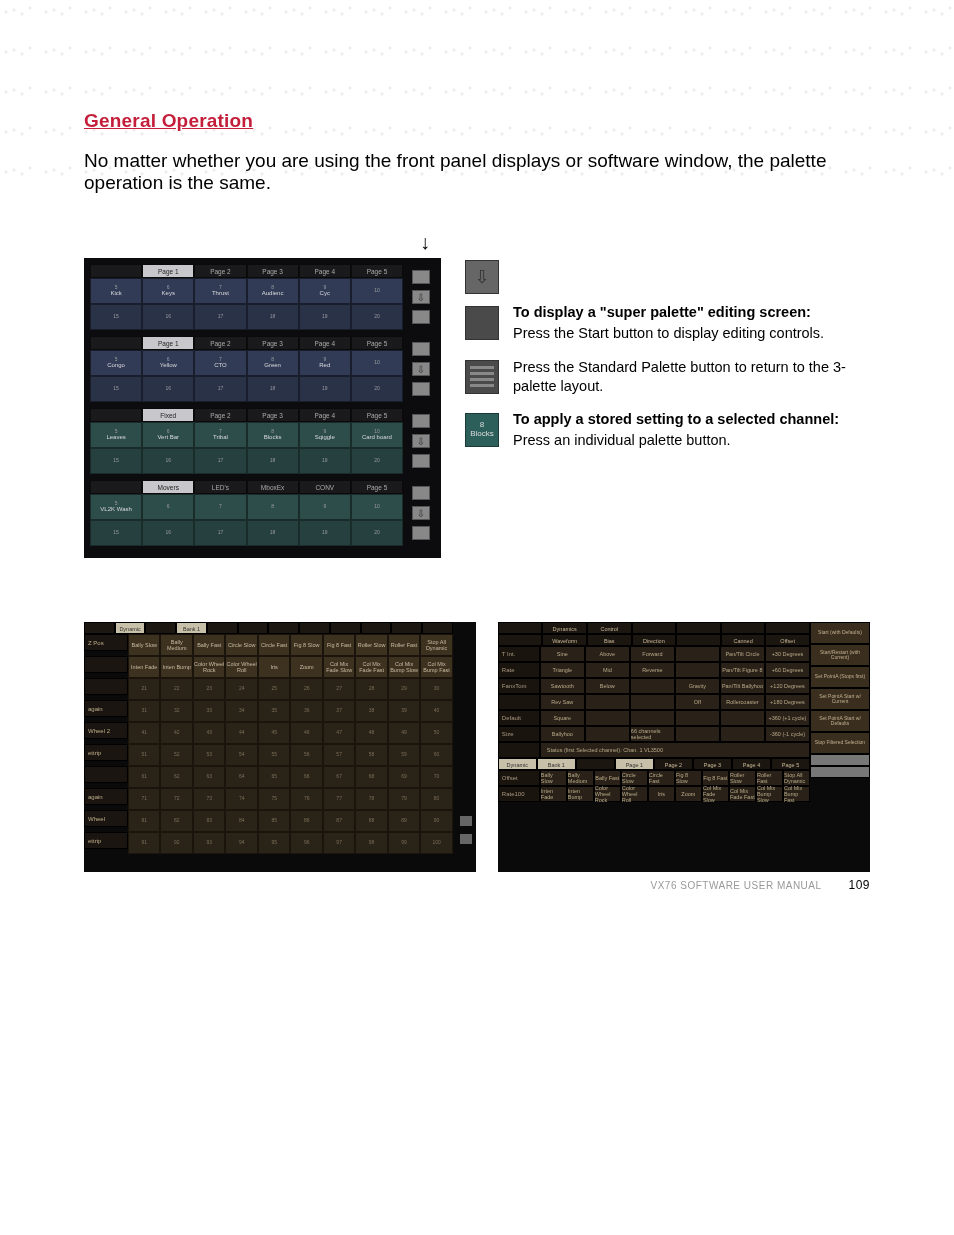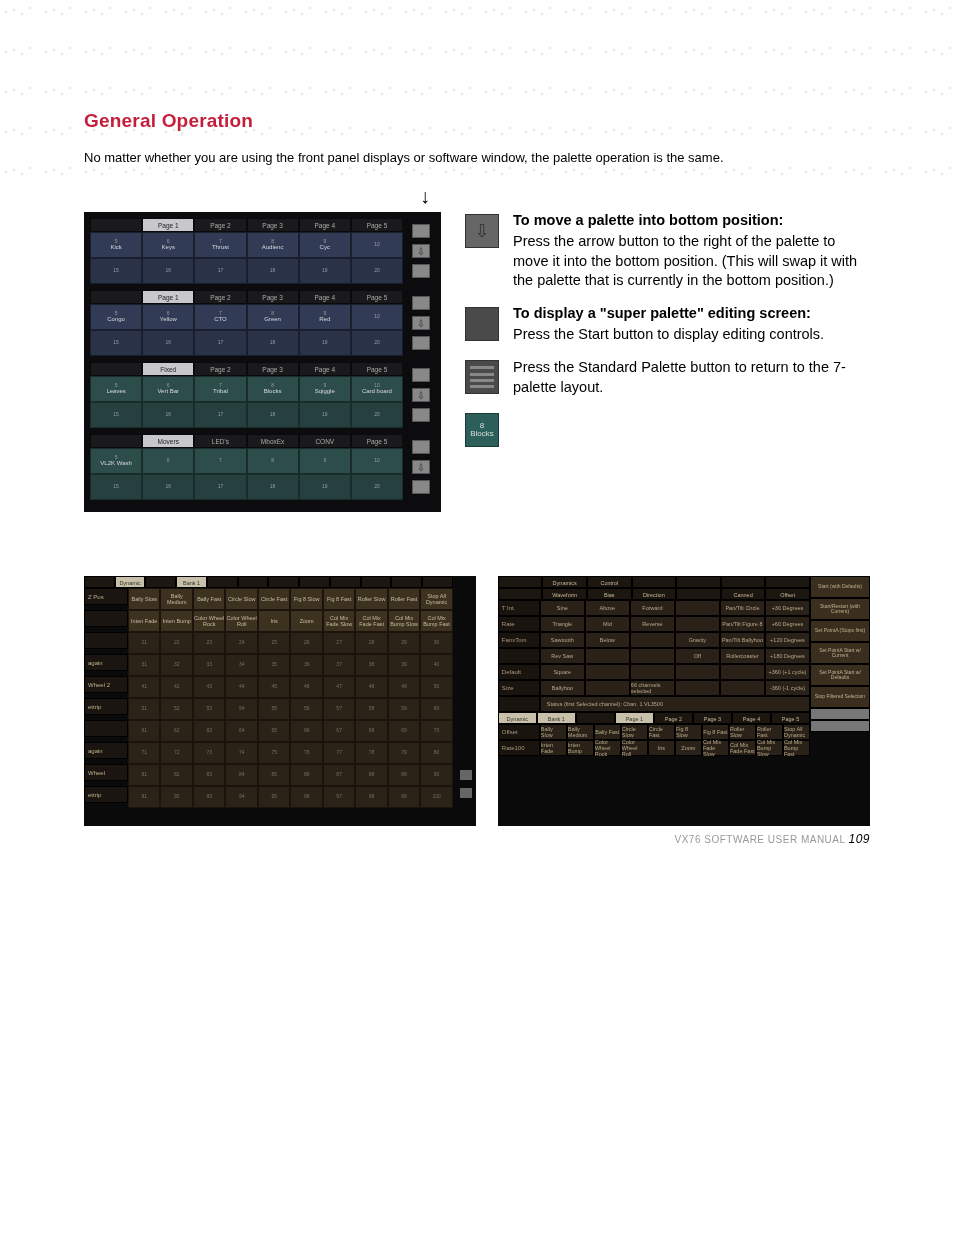"General Operation" h1 { text-decoration: none -> underline }
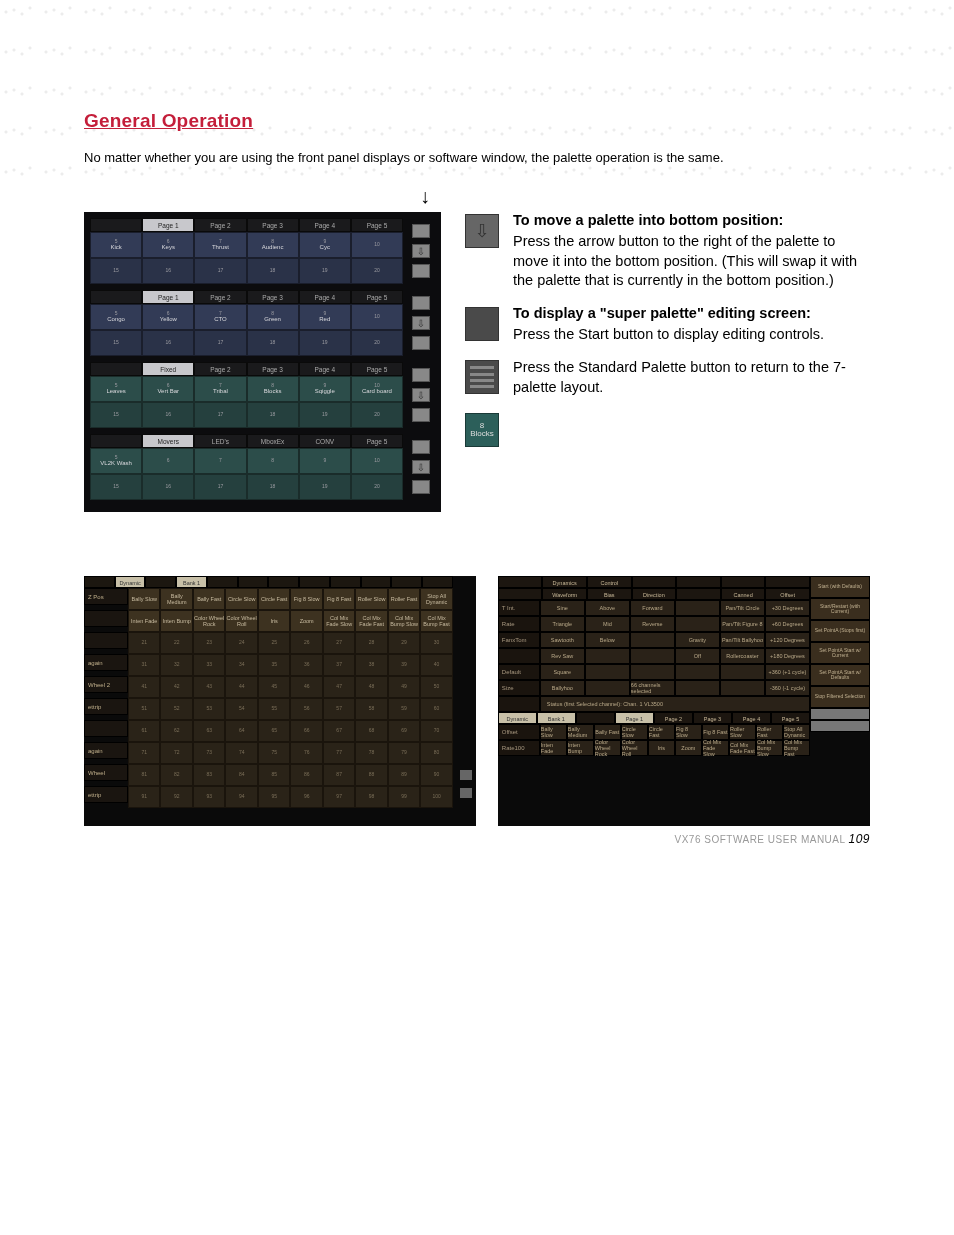"No matter whether you are" .intro { font-size: 13px -> 19px; margin-bottom: 20px -> 37px }
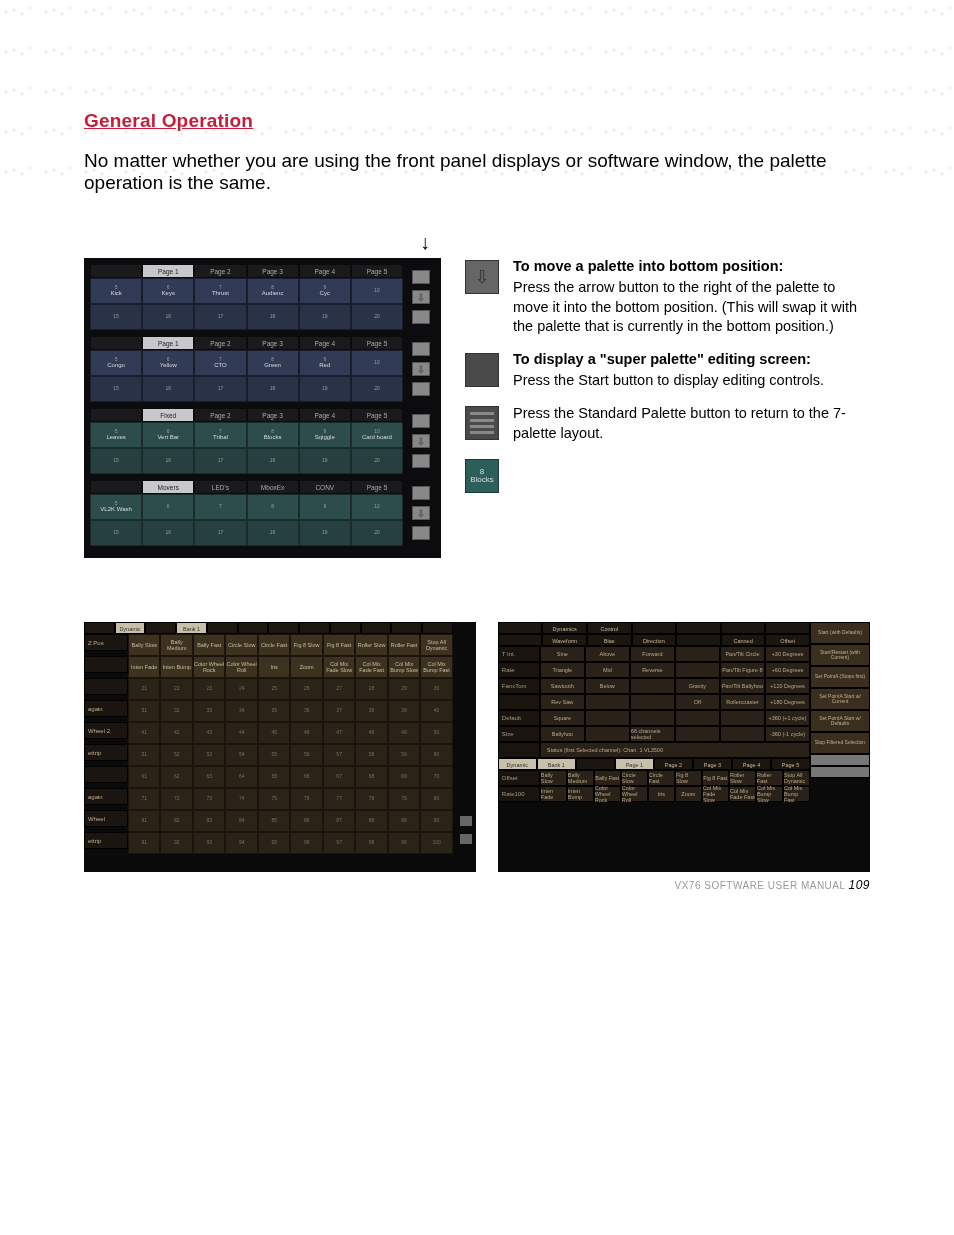"To move a palette into" div.instr-text { html: <div> <b>To move a palette into bottom position:</b> <p>Press the arrow button to the right of the palette to move it into the bottom position. (This will swap it with the palette that is currently in the bottom position.)</p> </div> -> none }
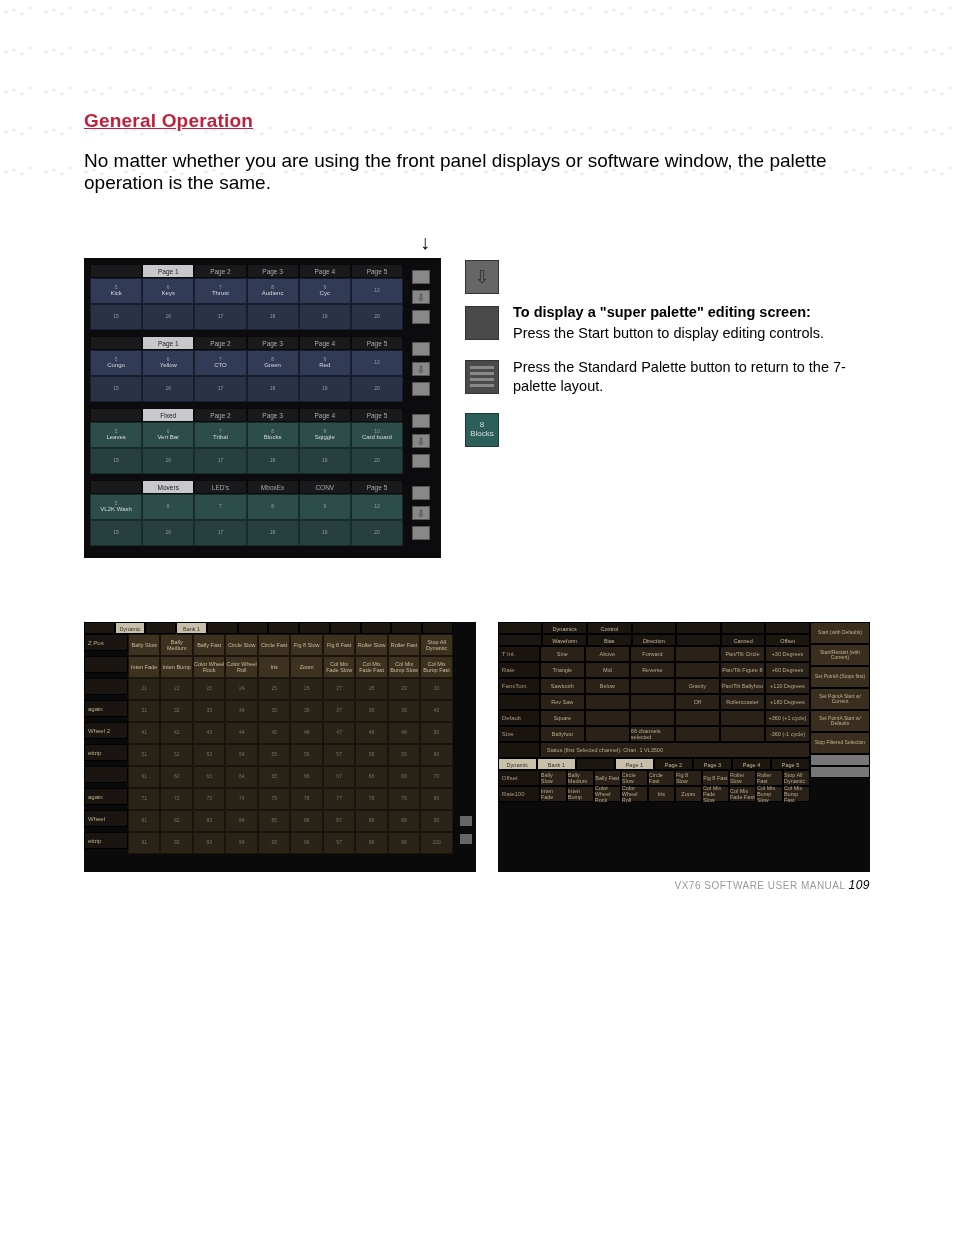"Press the Standard Palette button" p { text: 7-palette -> 3-palette }
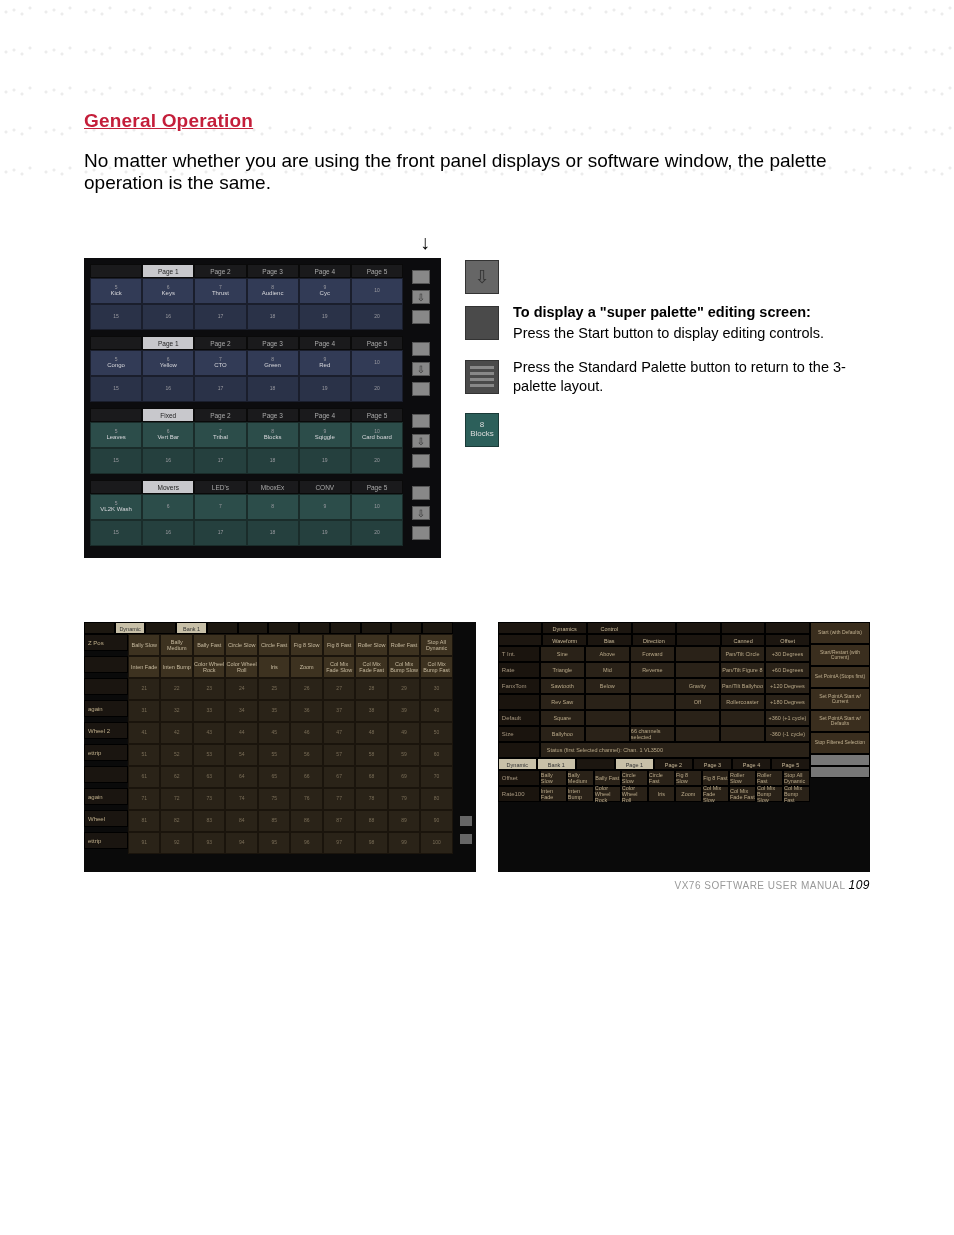"To apply a stored setting" div.instr-text { html: none -> <div> <b>To apply a stored setting to a selected channel:</b> <p>Press an individual palette button.</p> </div> }
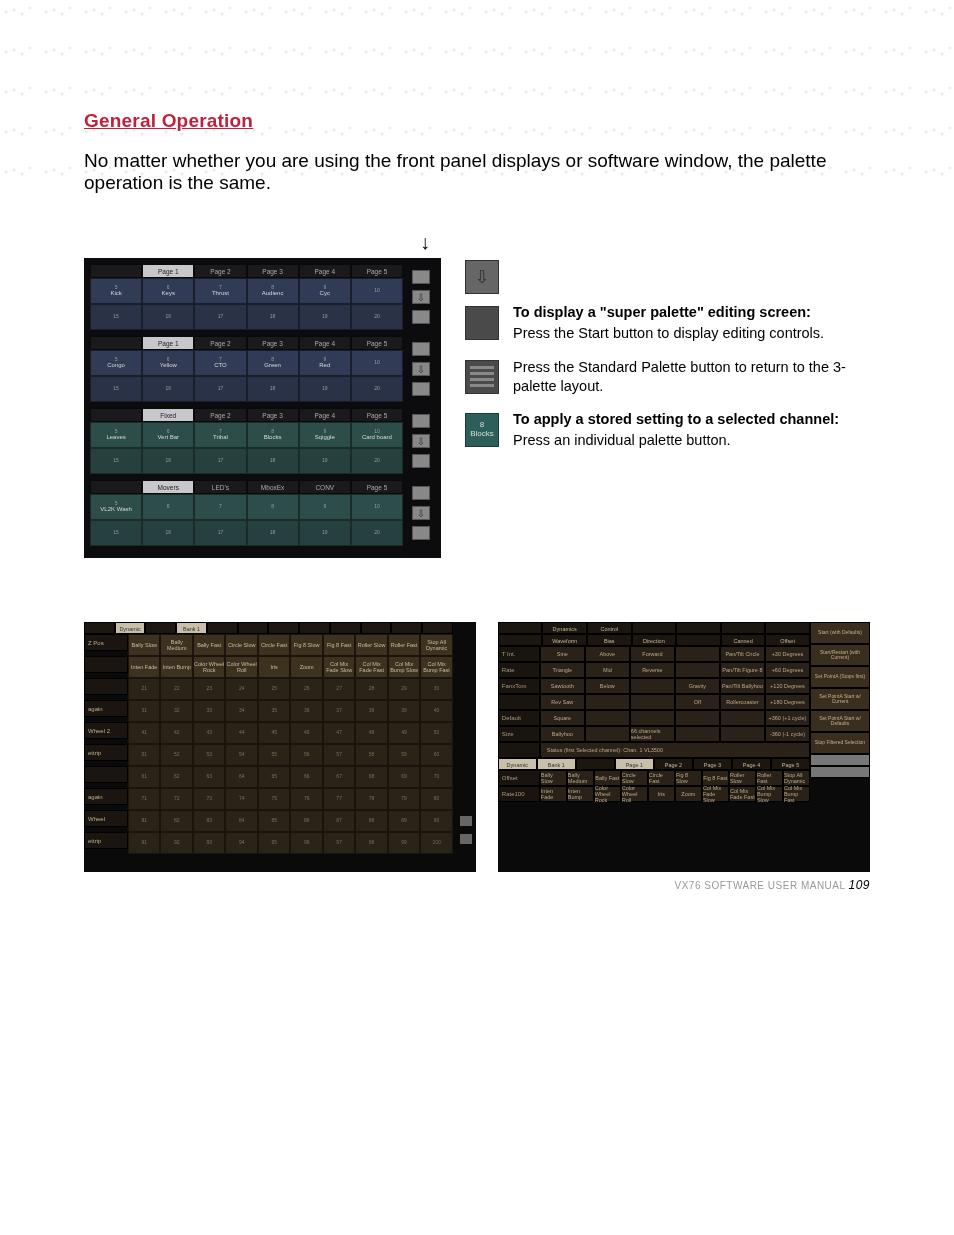"109" .footer .pg { font-style: italic -> none; margin-left: none -> 24px }
